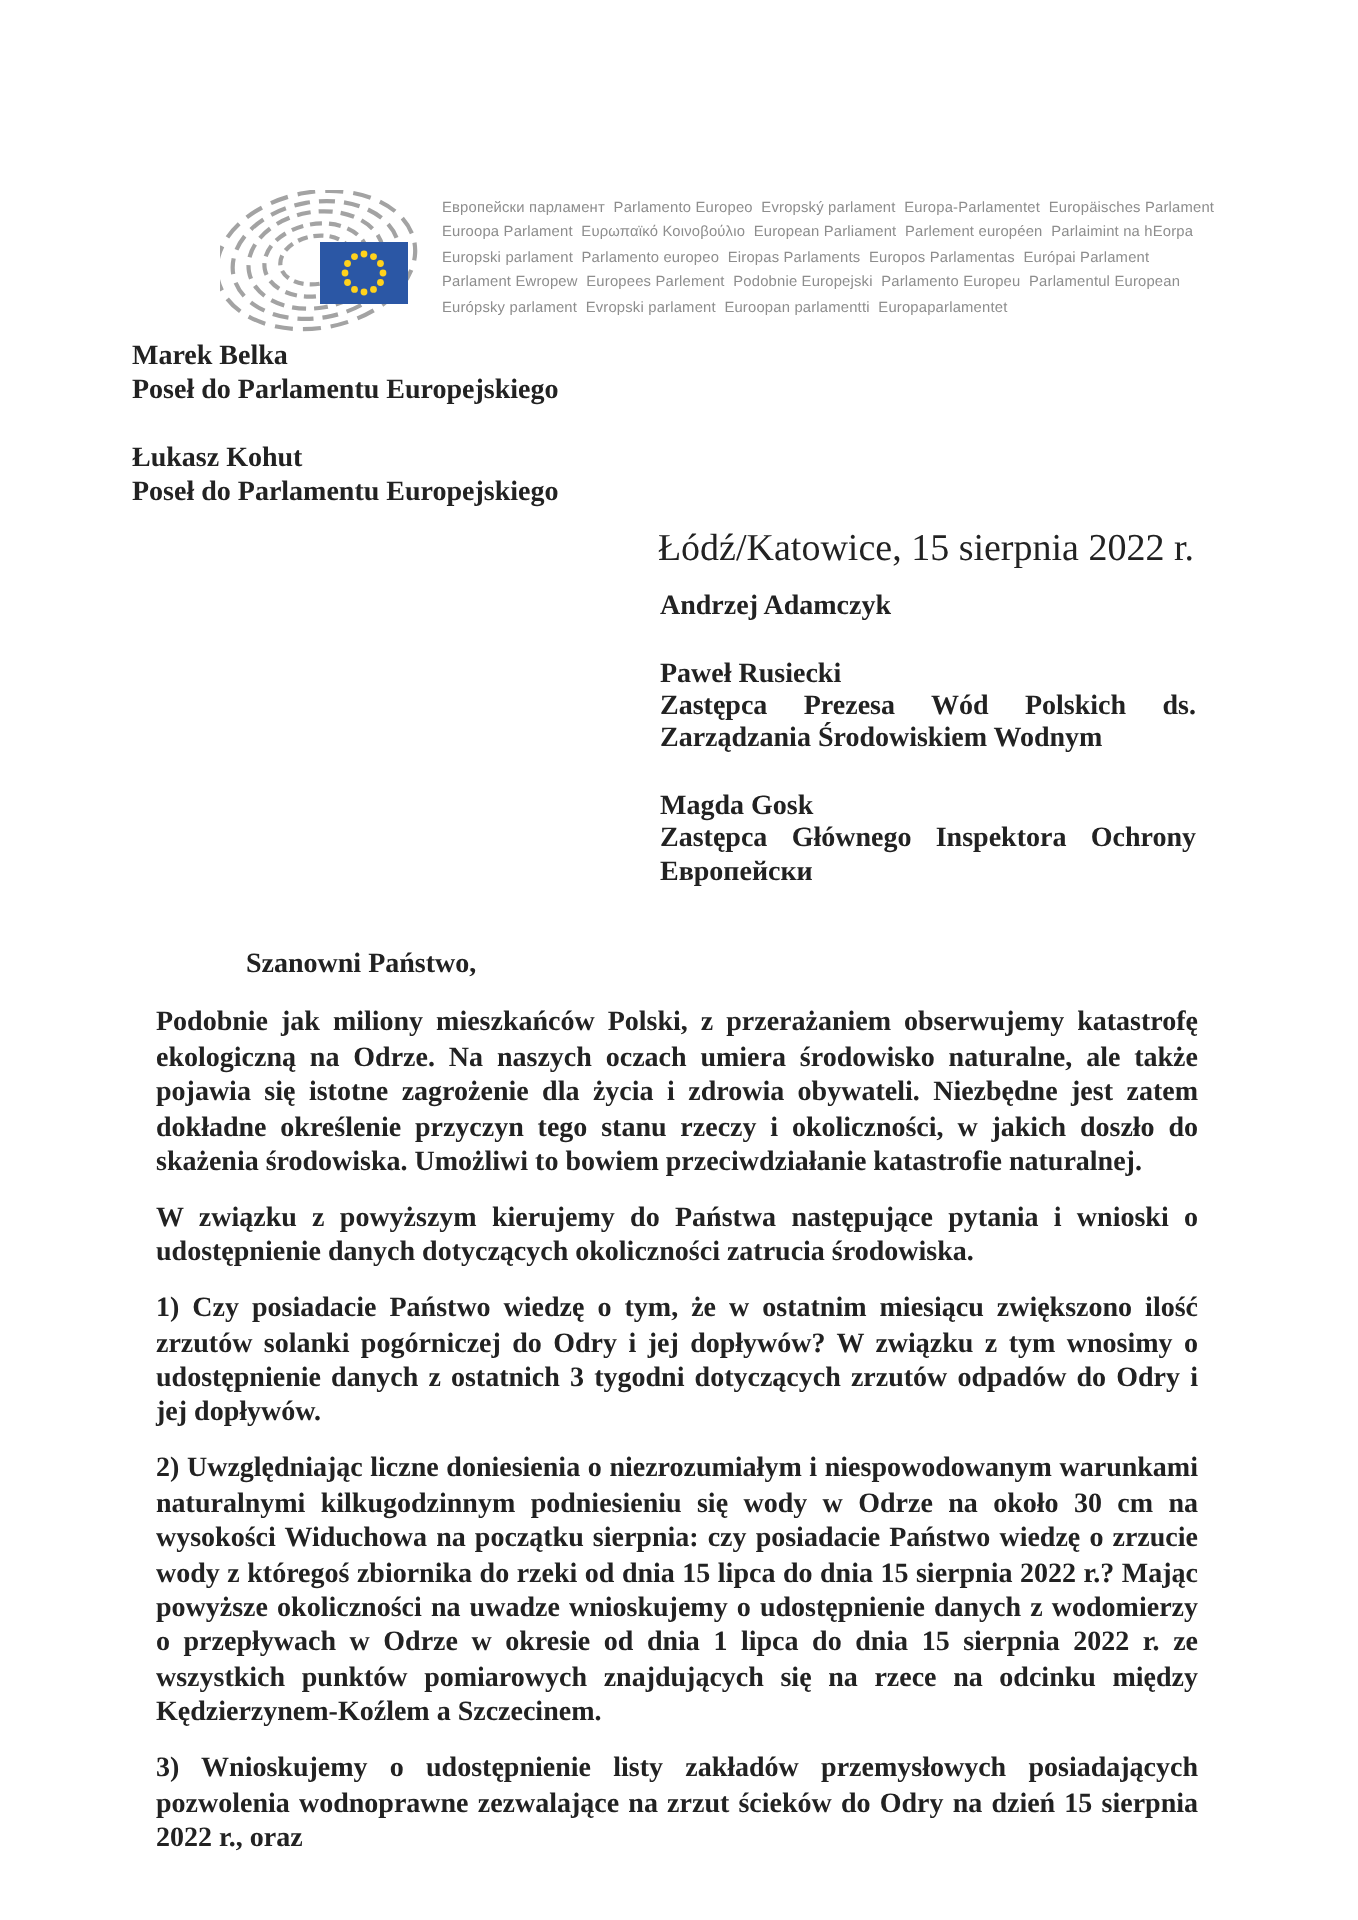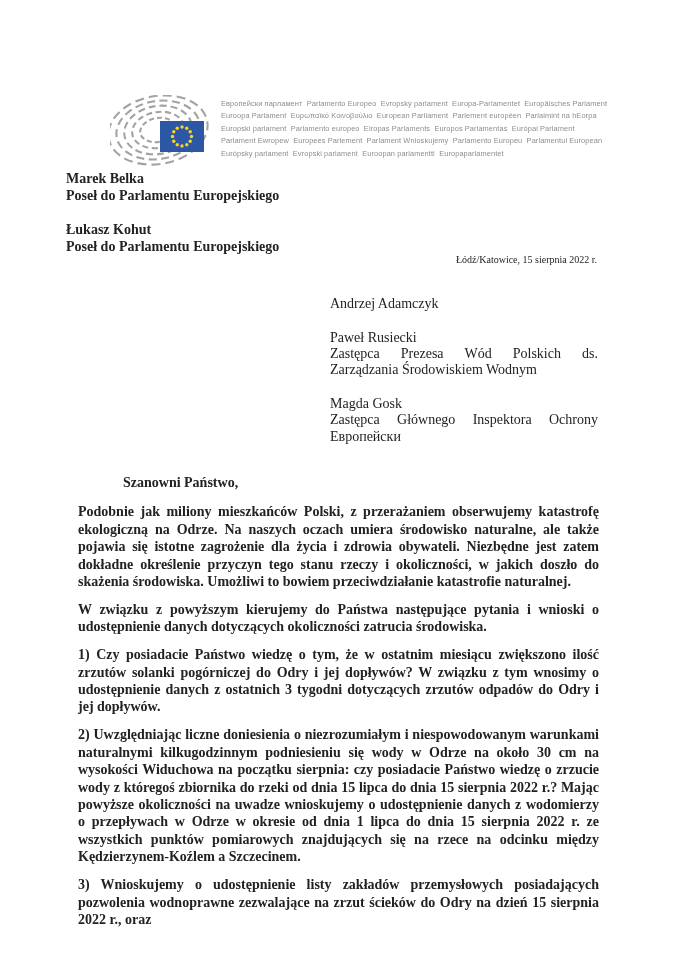"Parlament Ewropew Europees Parlement" div.wordmark-line { text: Parlament Wnioskujemy -> Podobnie Europejski }
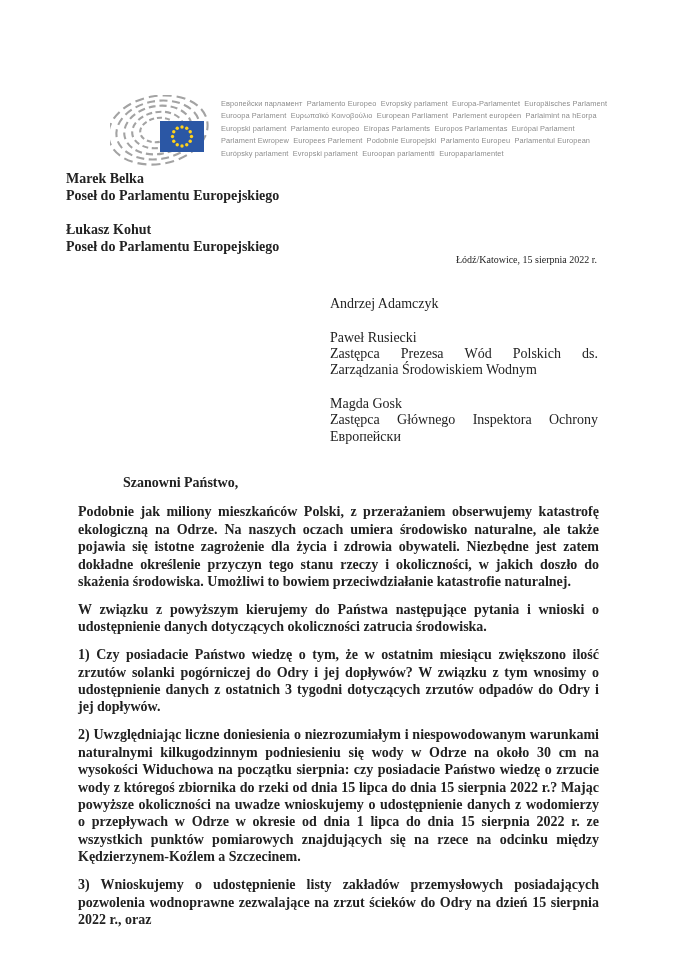"Łódź/Katowice, 15 sierpnia 2022 r." .dateline { font-size: 10px -> 19px; top: 251px -> 266px }
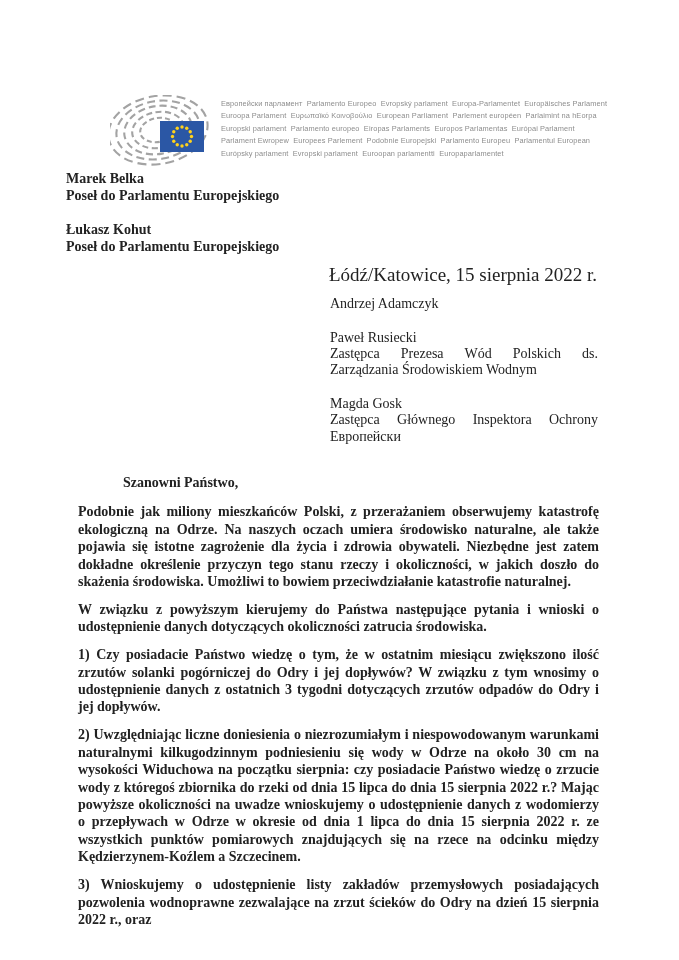"Andrzej Adamczyk" .recipients { font-weight: normal -> bold }
